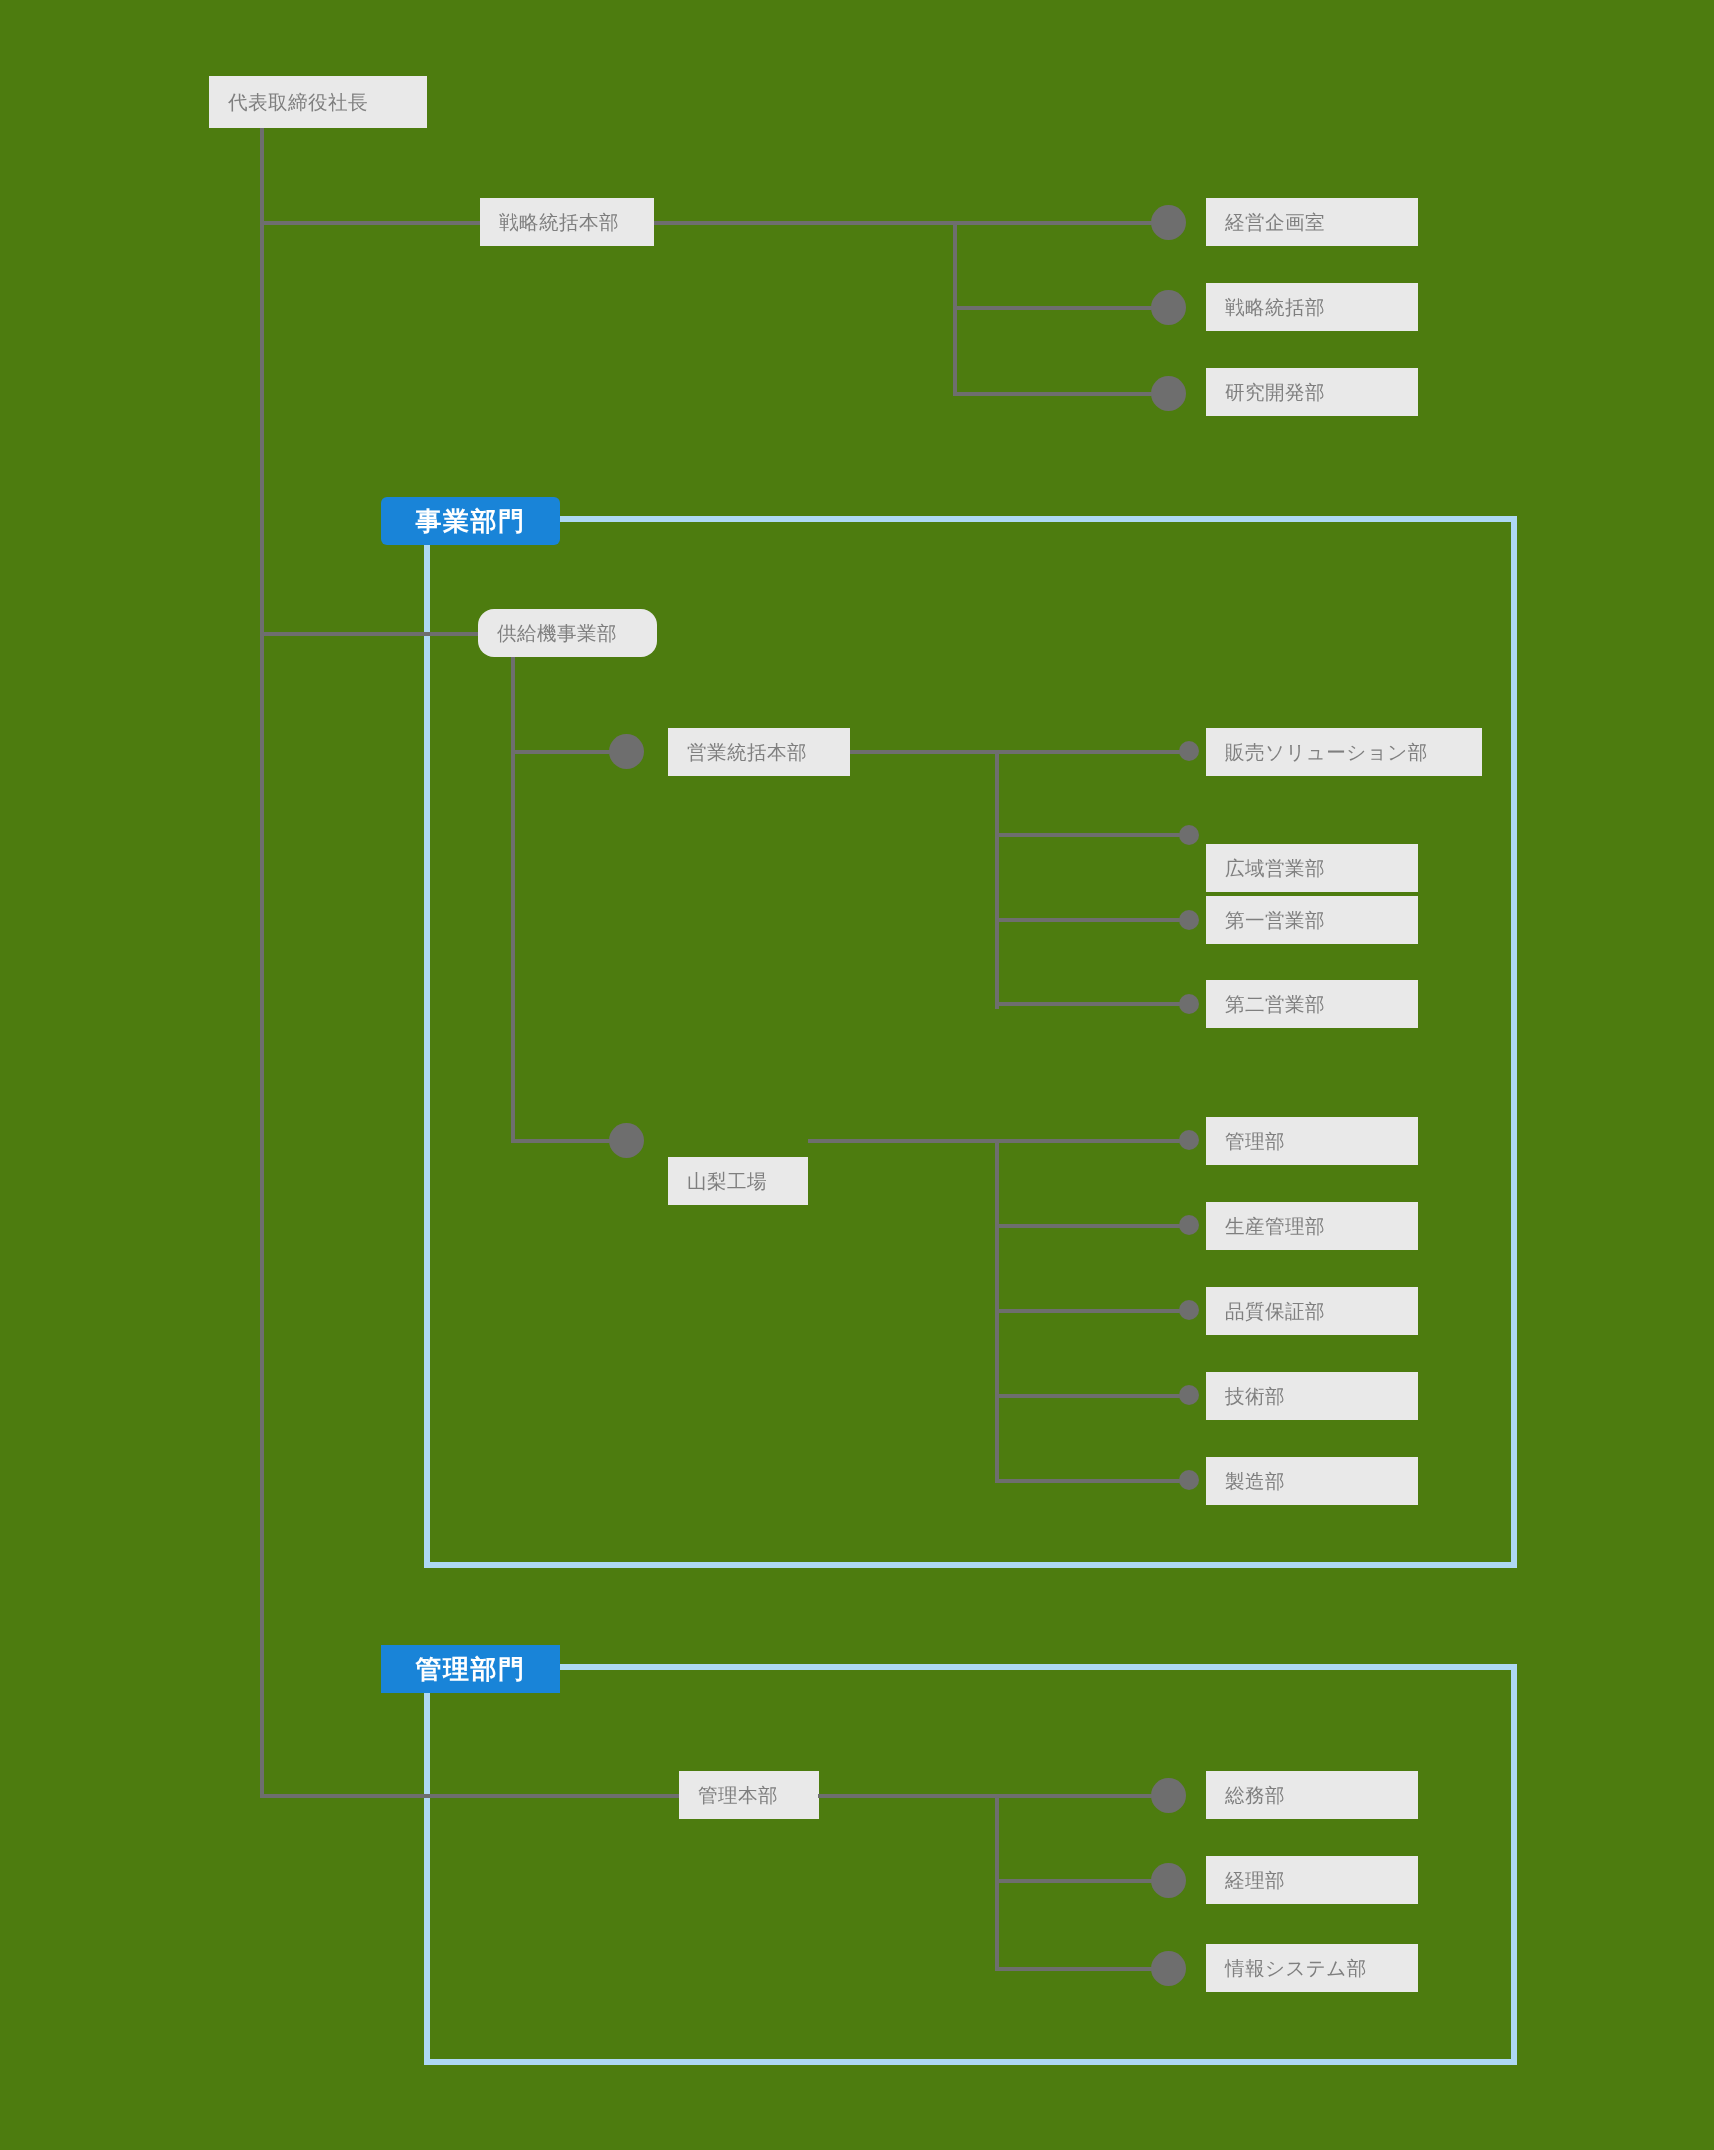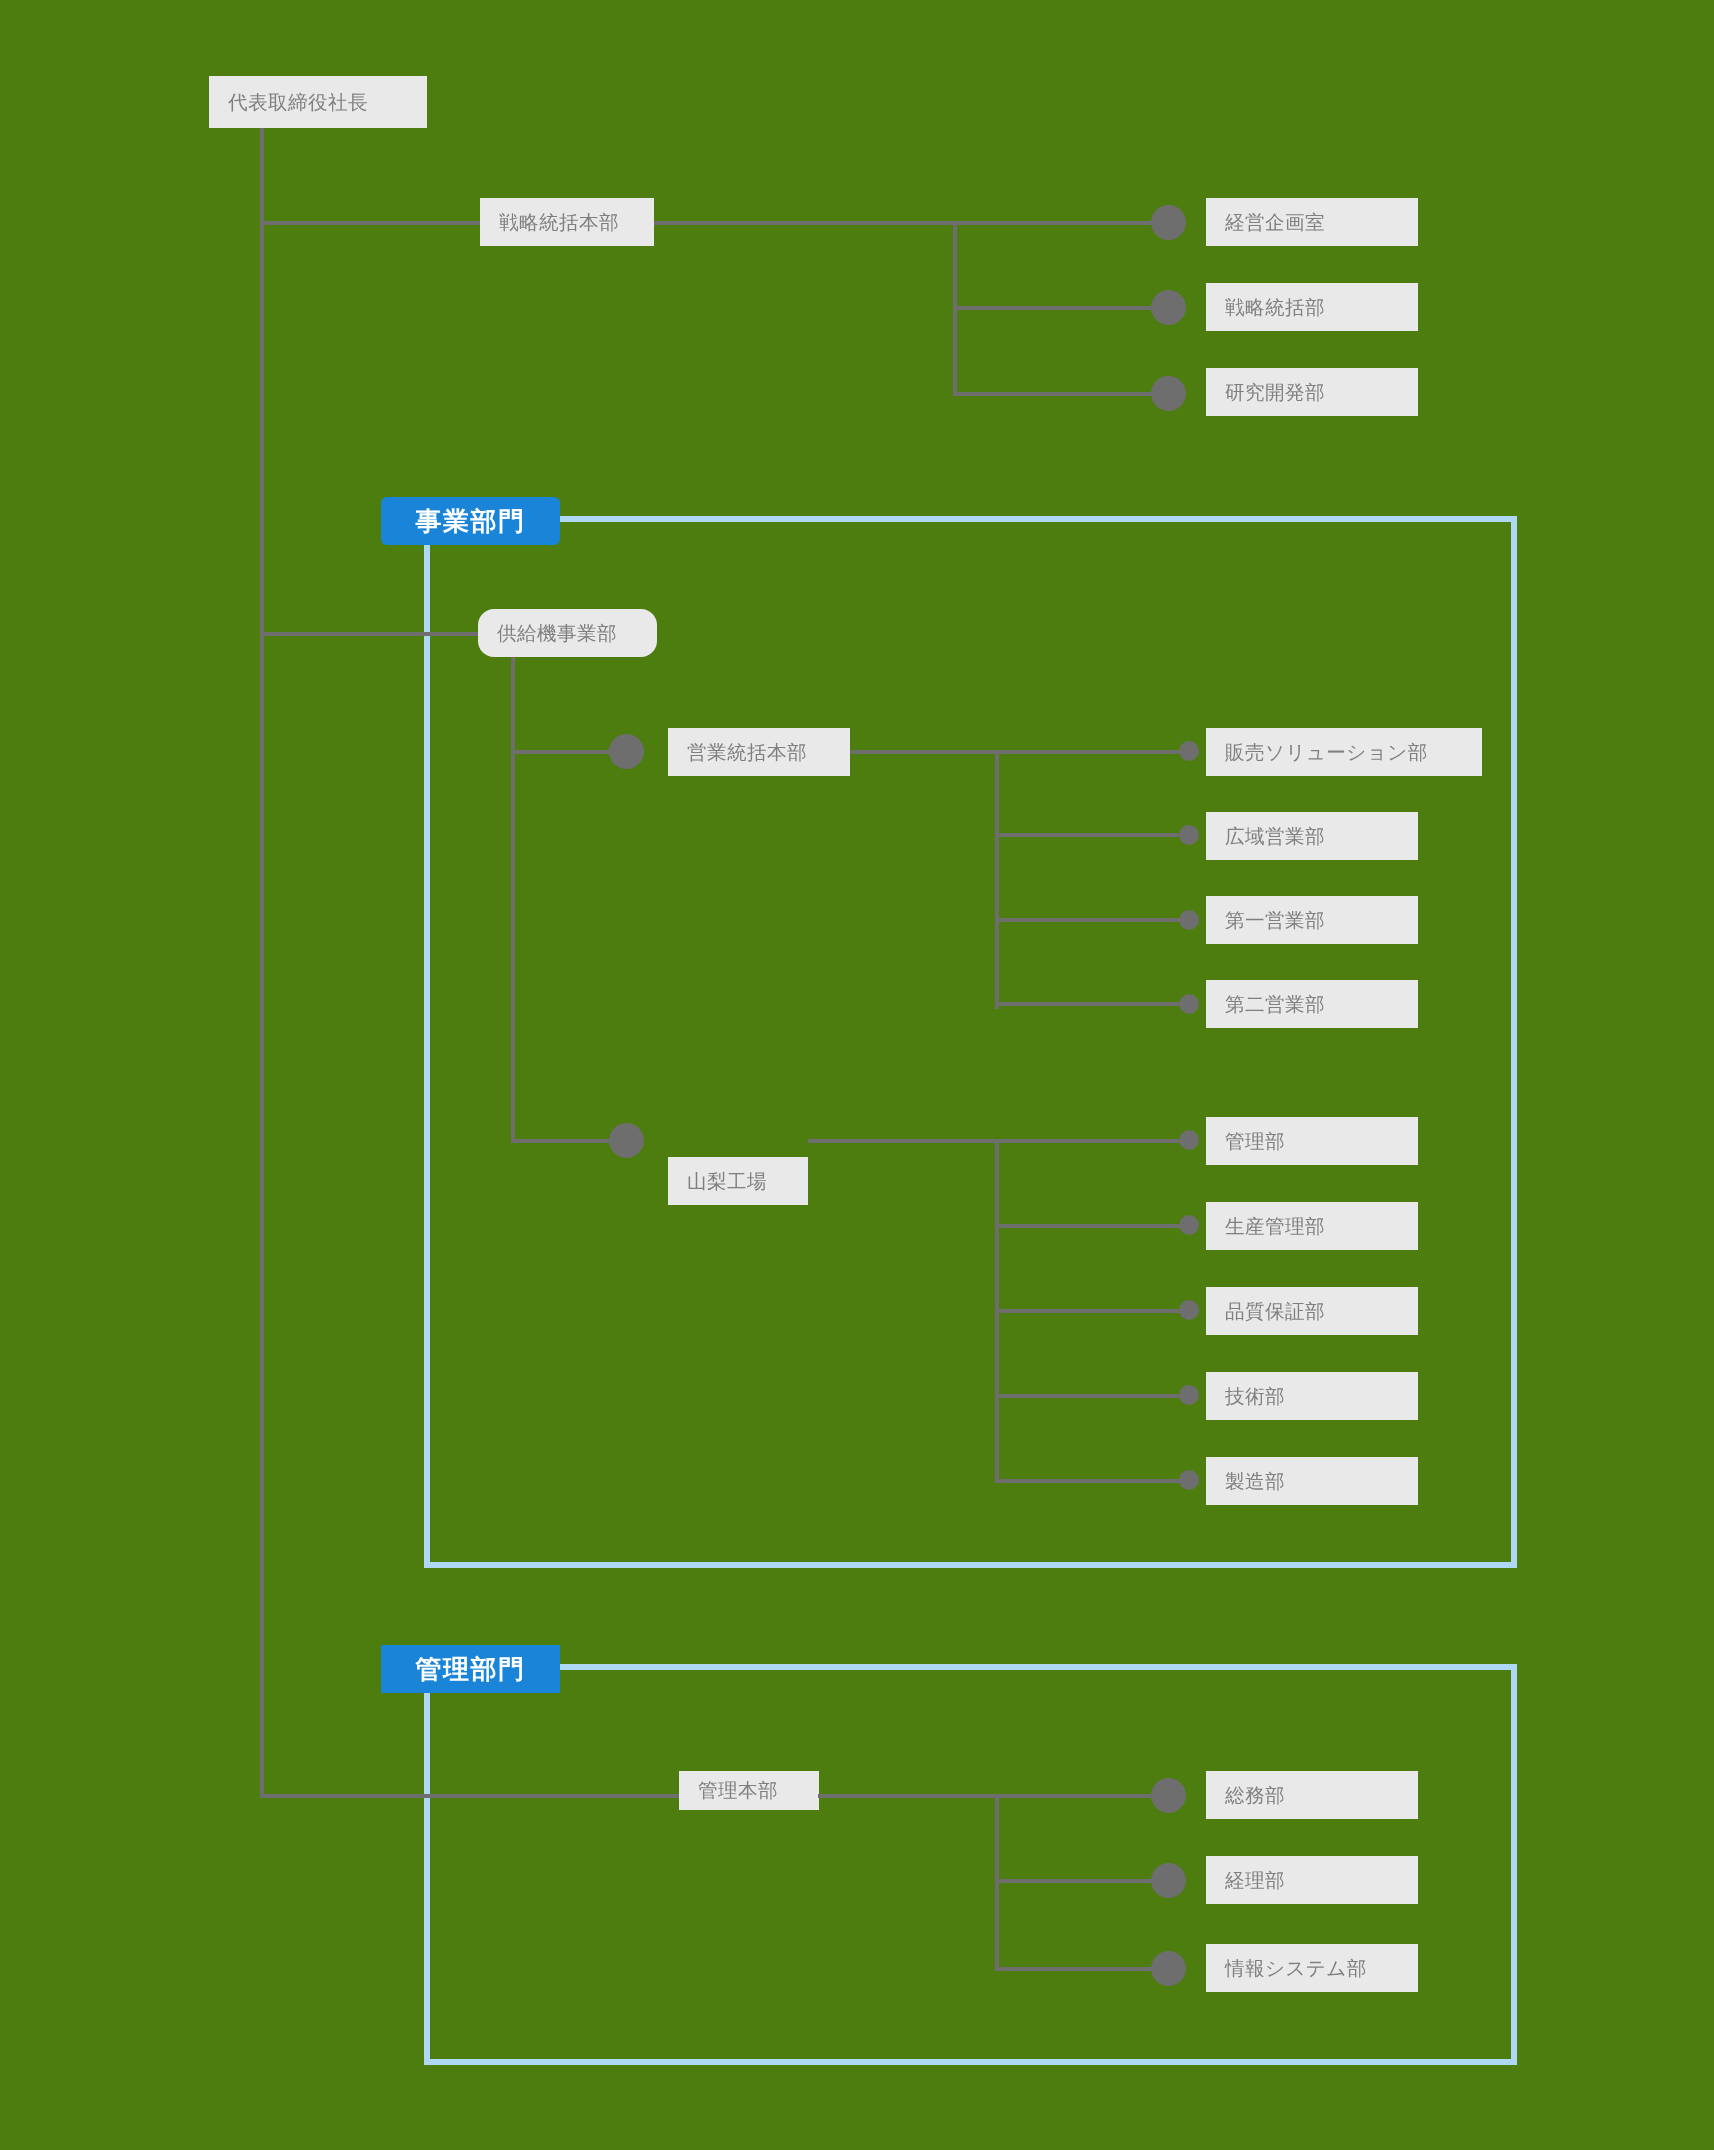"広域営業部" div.node { top: 812px -> 844px }
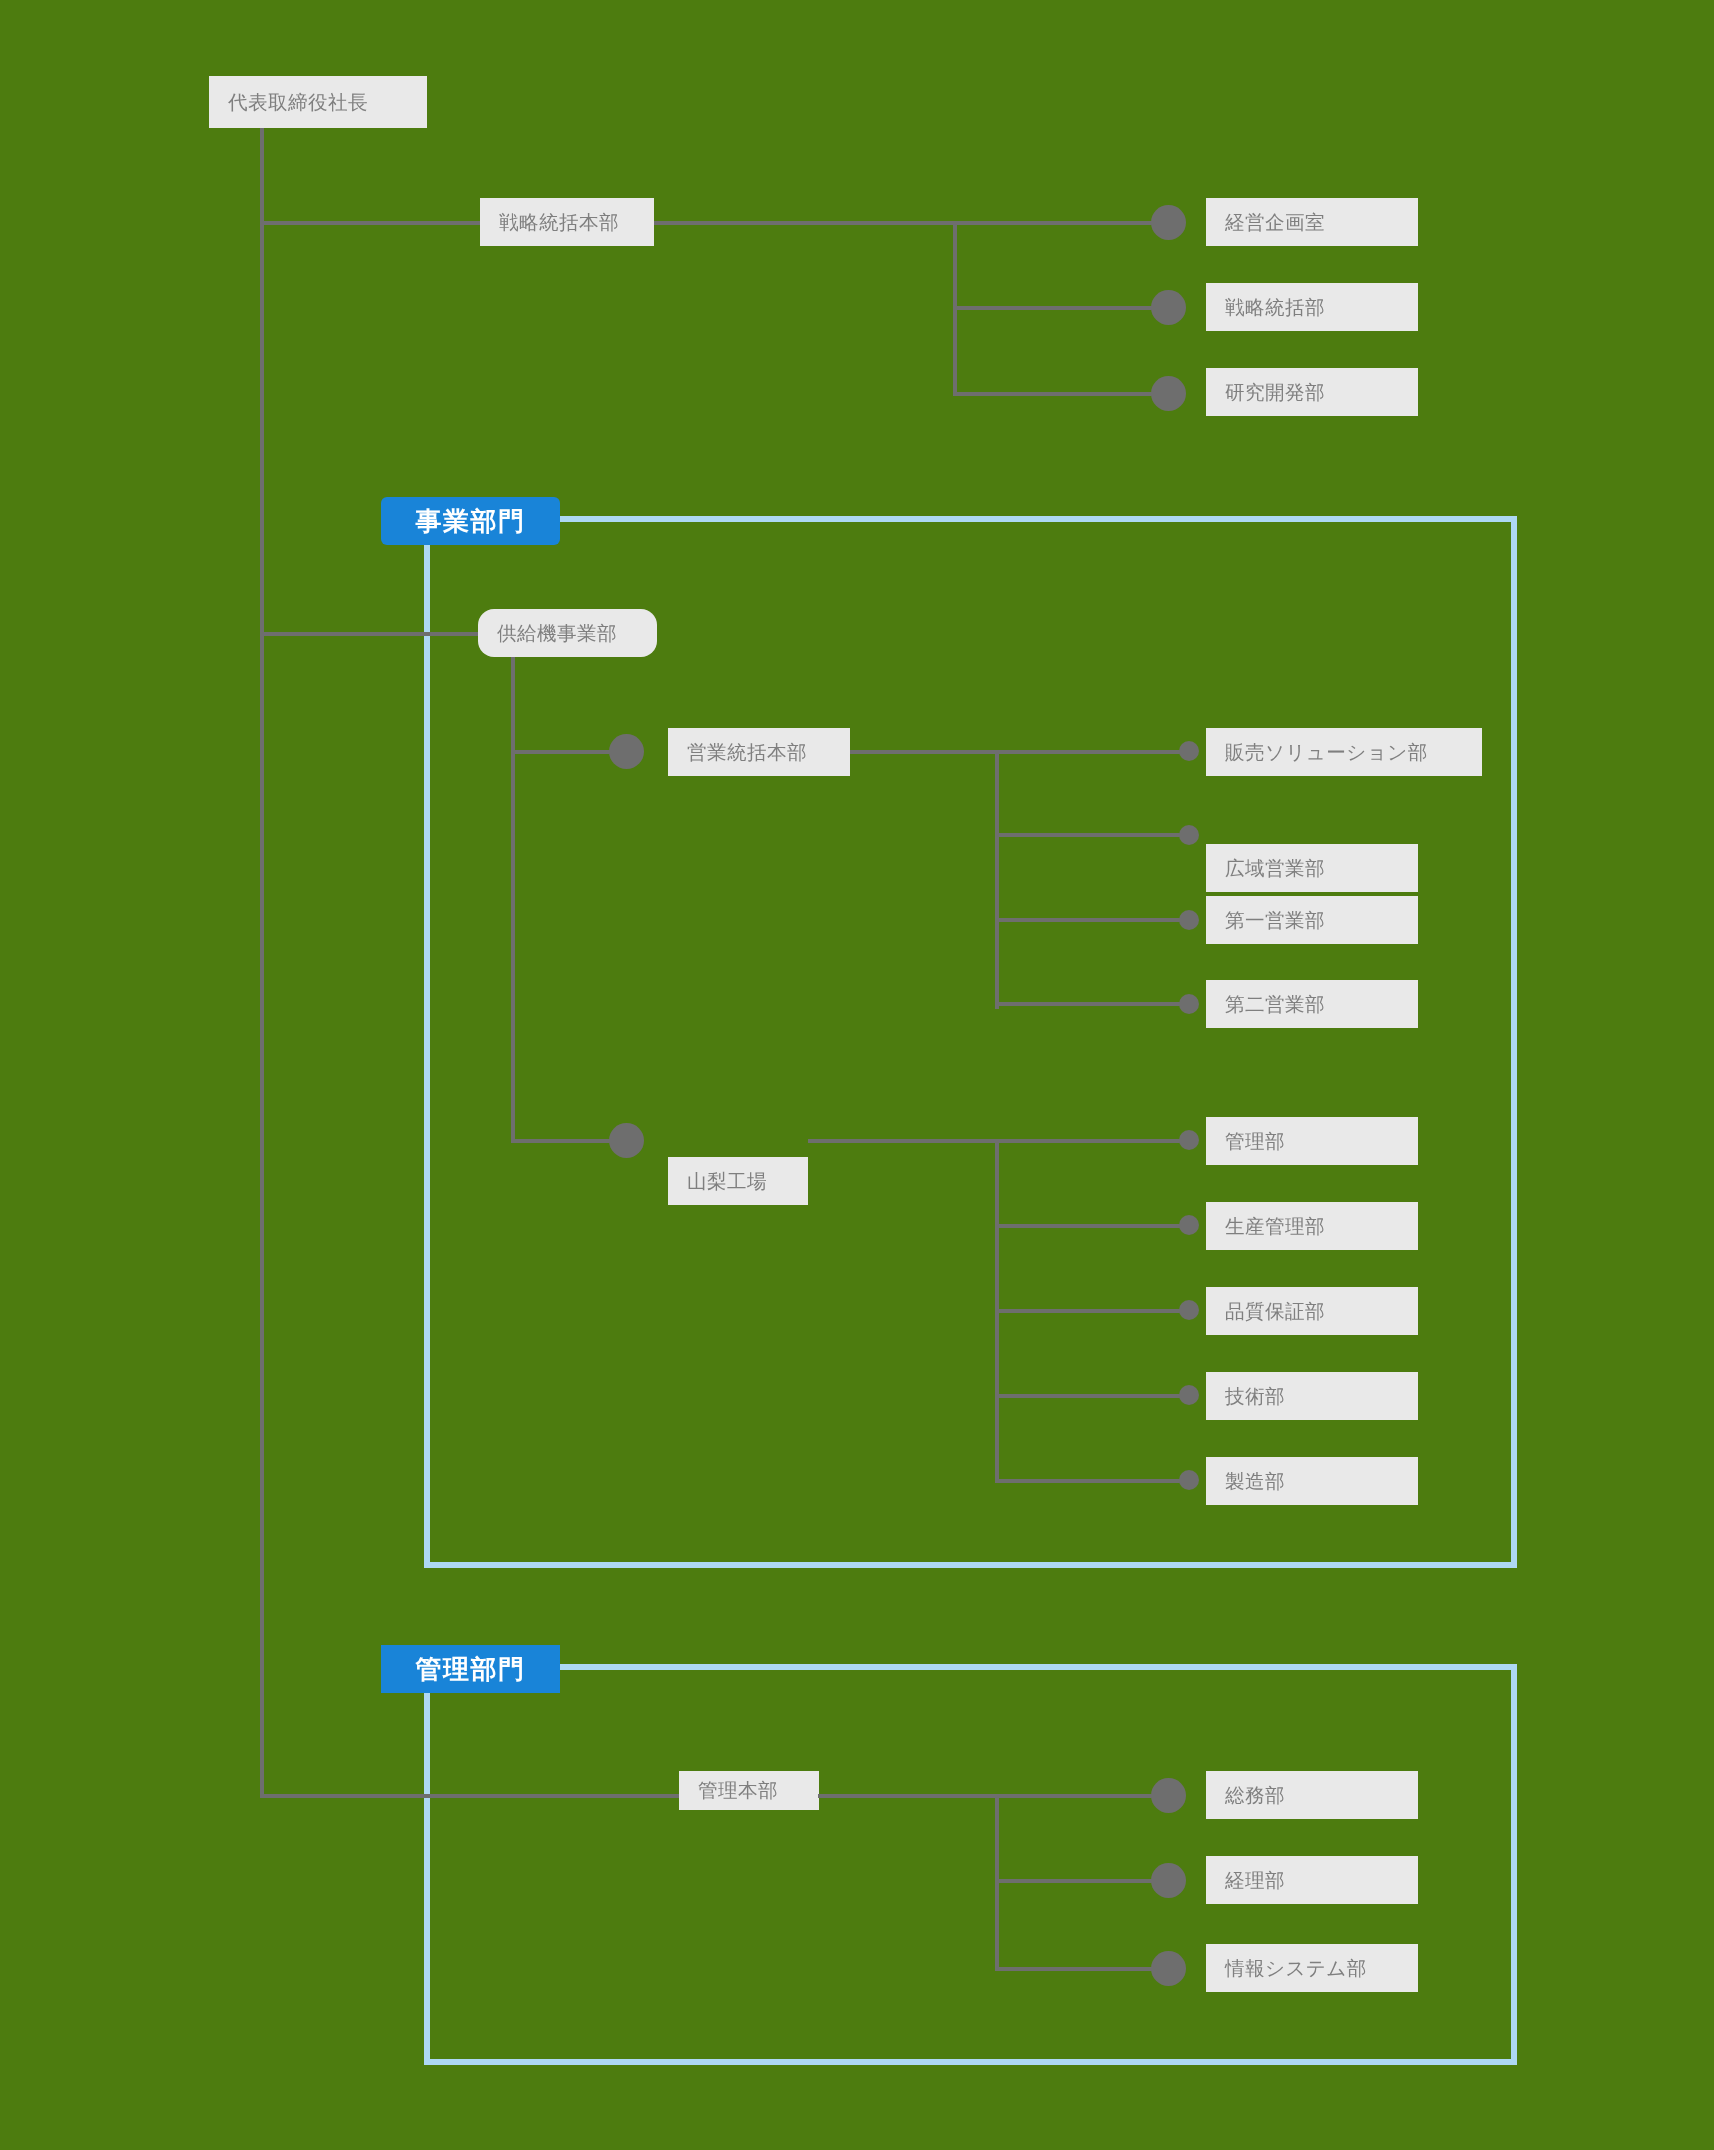"管理本部" div.node { height: 39px -> 48px }
